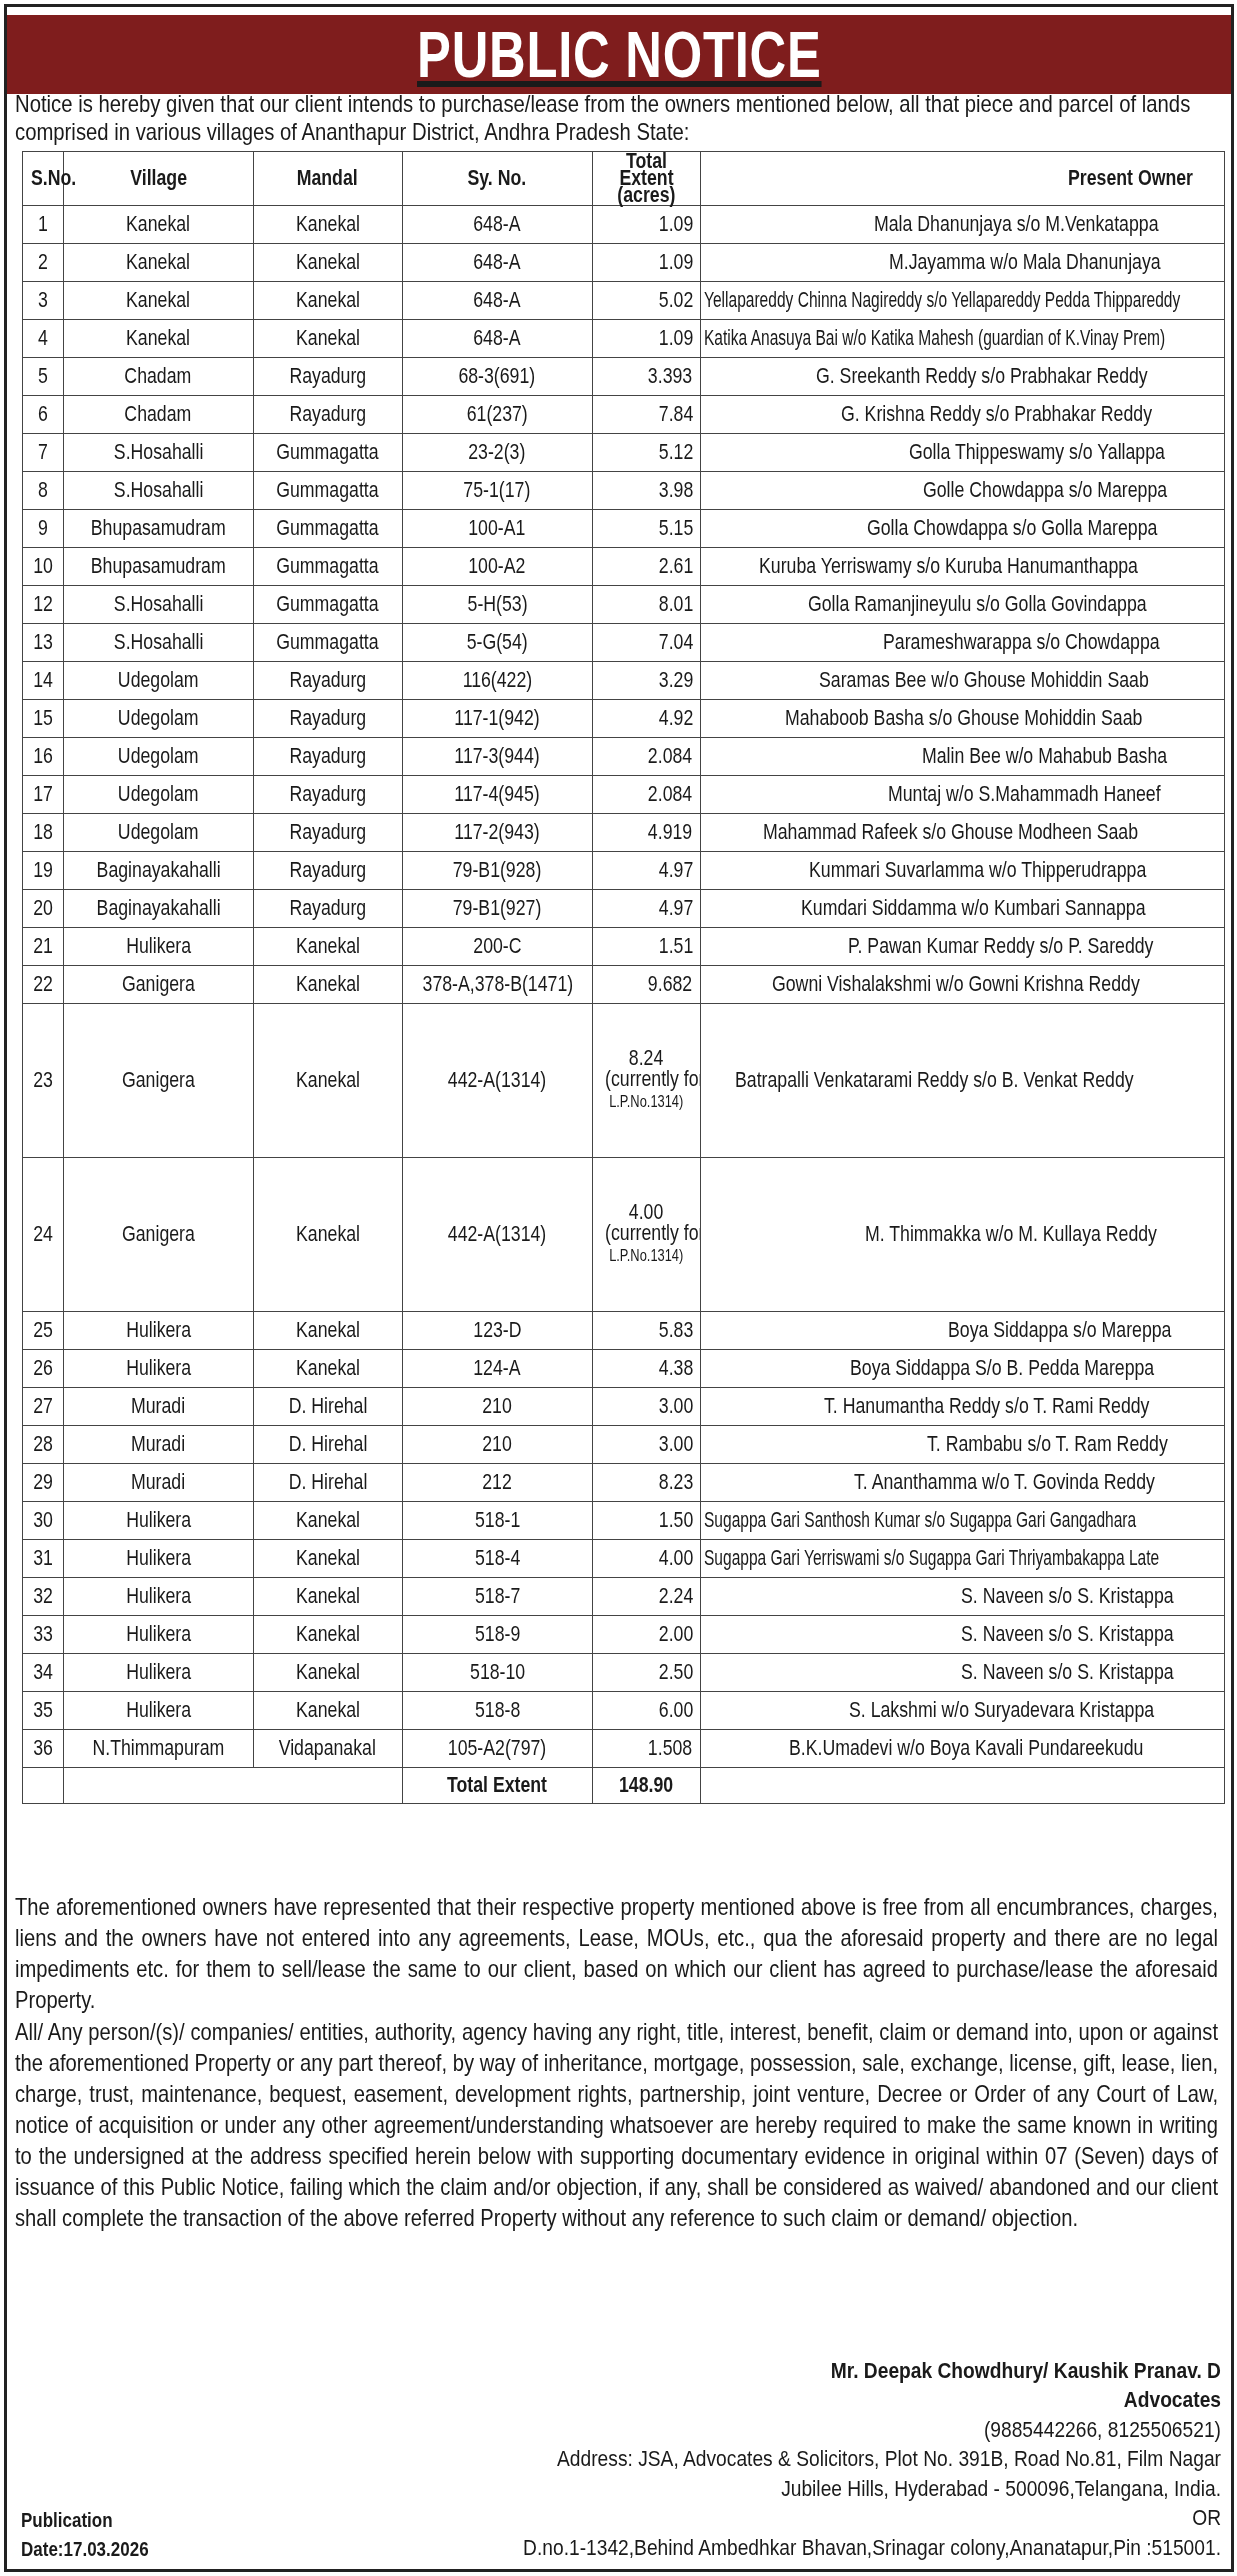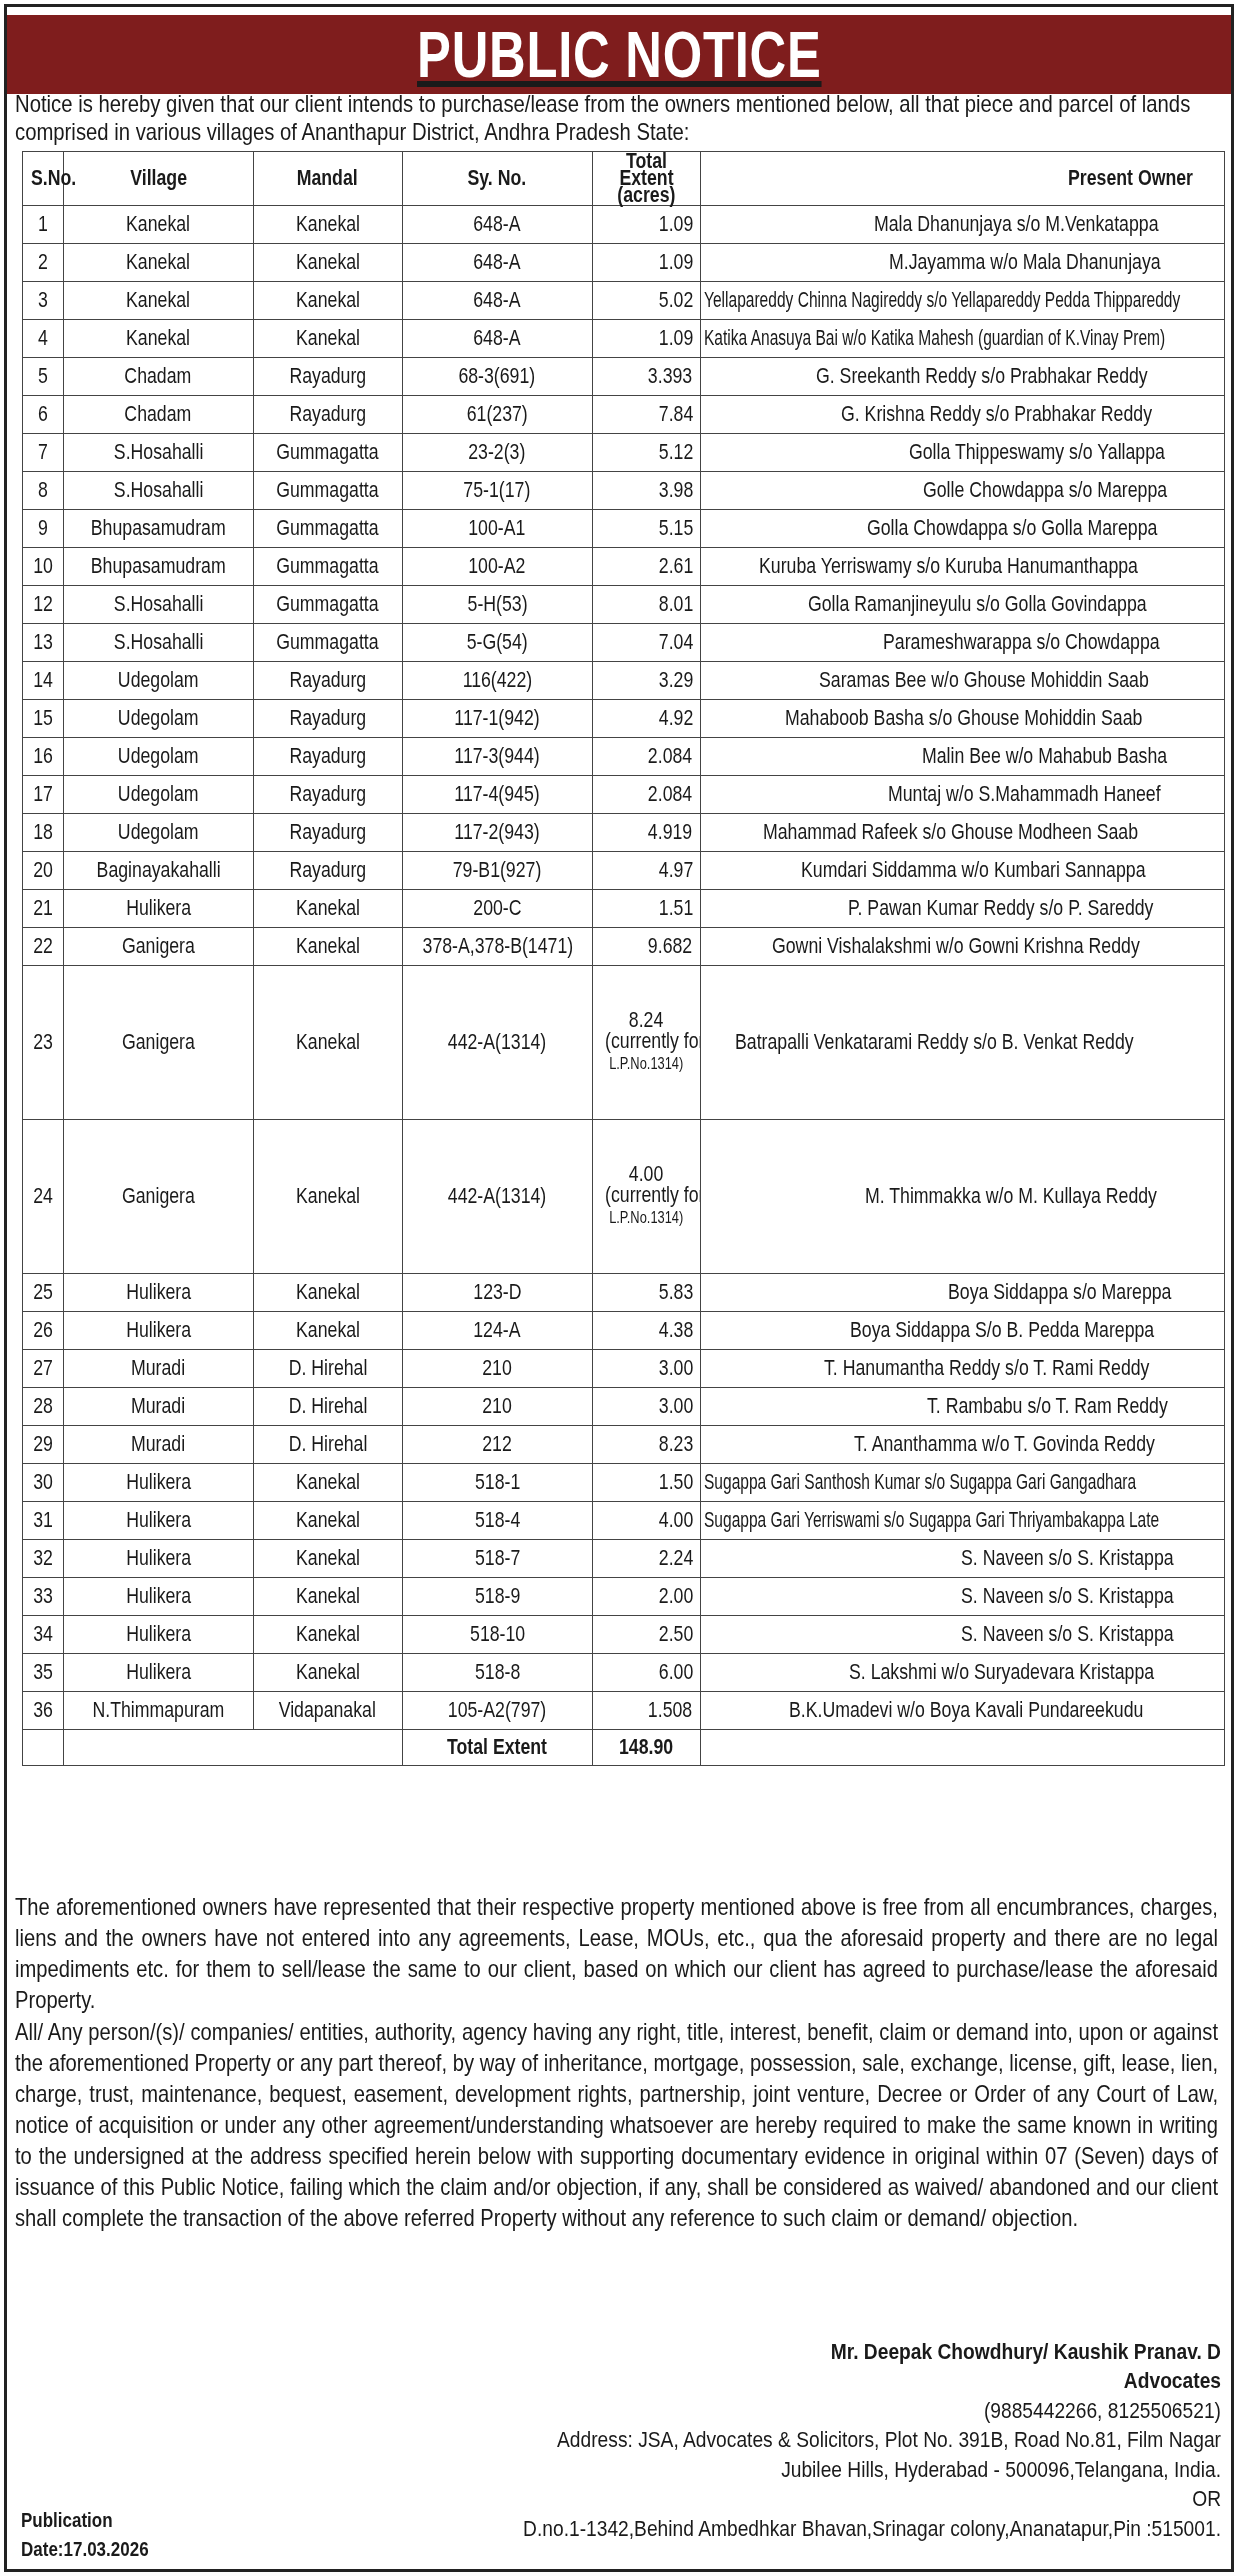"19" tr { html: none -> <tr> <td><span>19</span></td> <td><span>Baginayakahalli</span></td> <td><span>Rayadurg</span></td> <td><span>79-B1(928)</span></td> <td><span>4.97</span></td> <td><span>Kummari Suvarlamma w/o Thipperudrappa</span></td> </tr> }
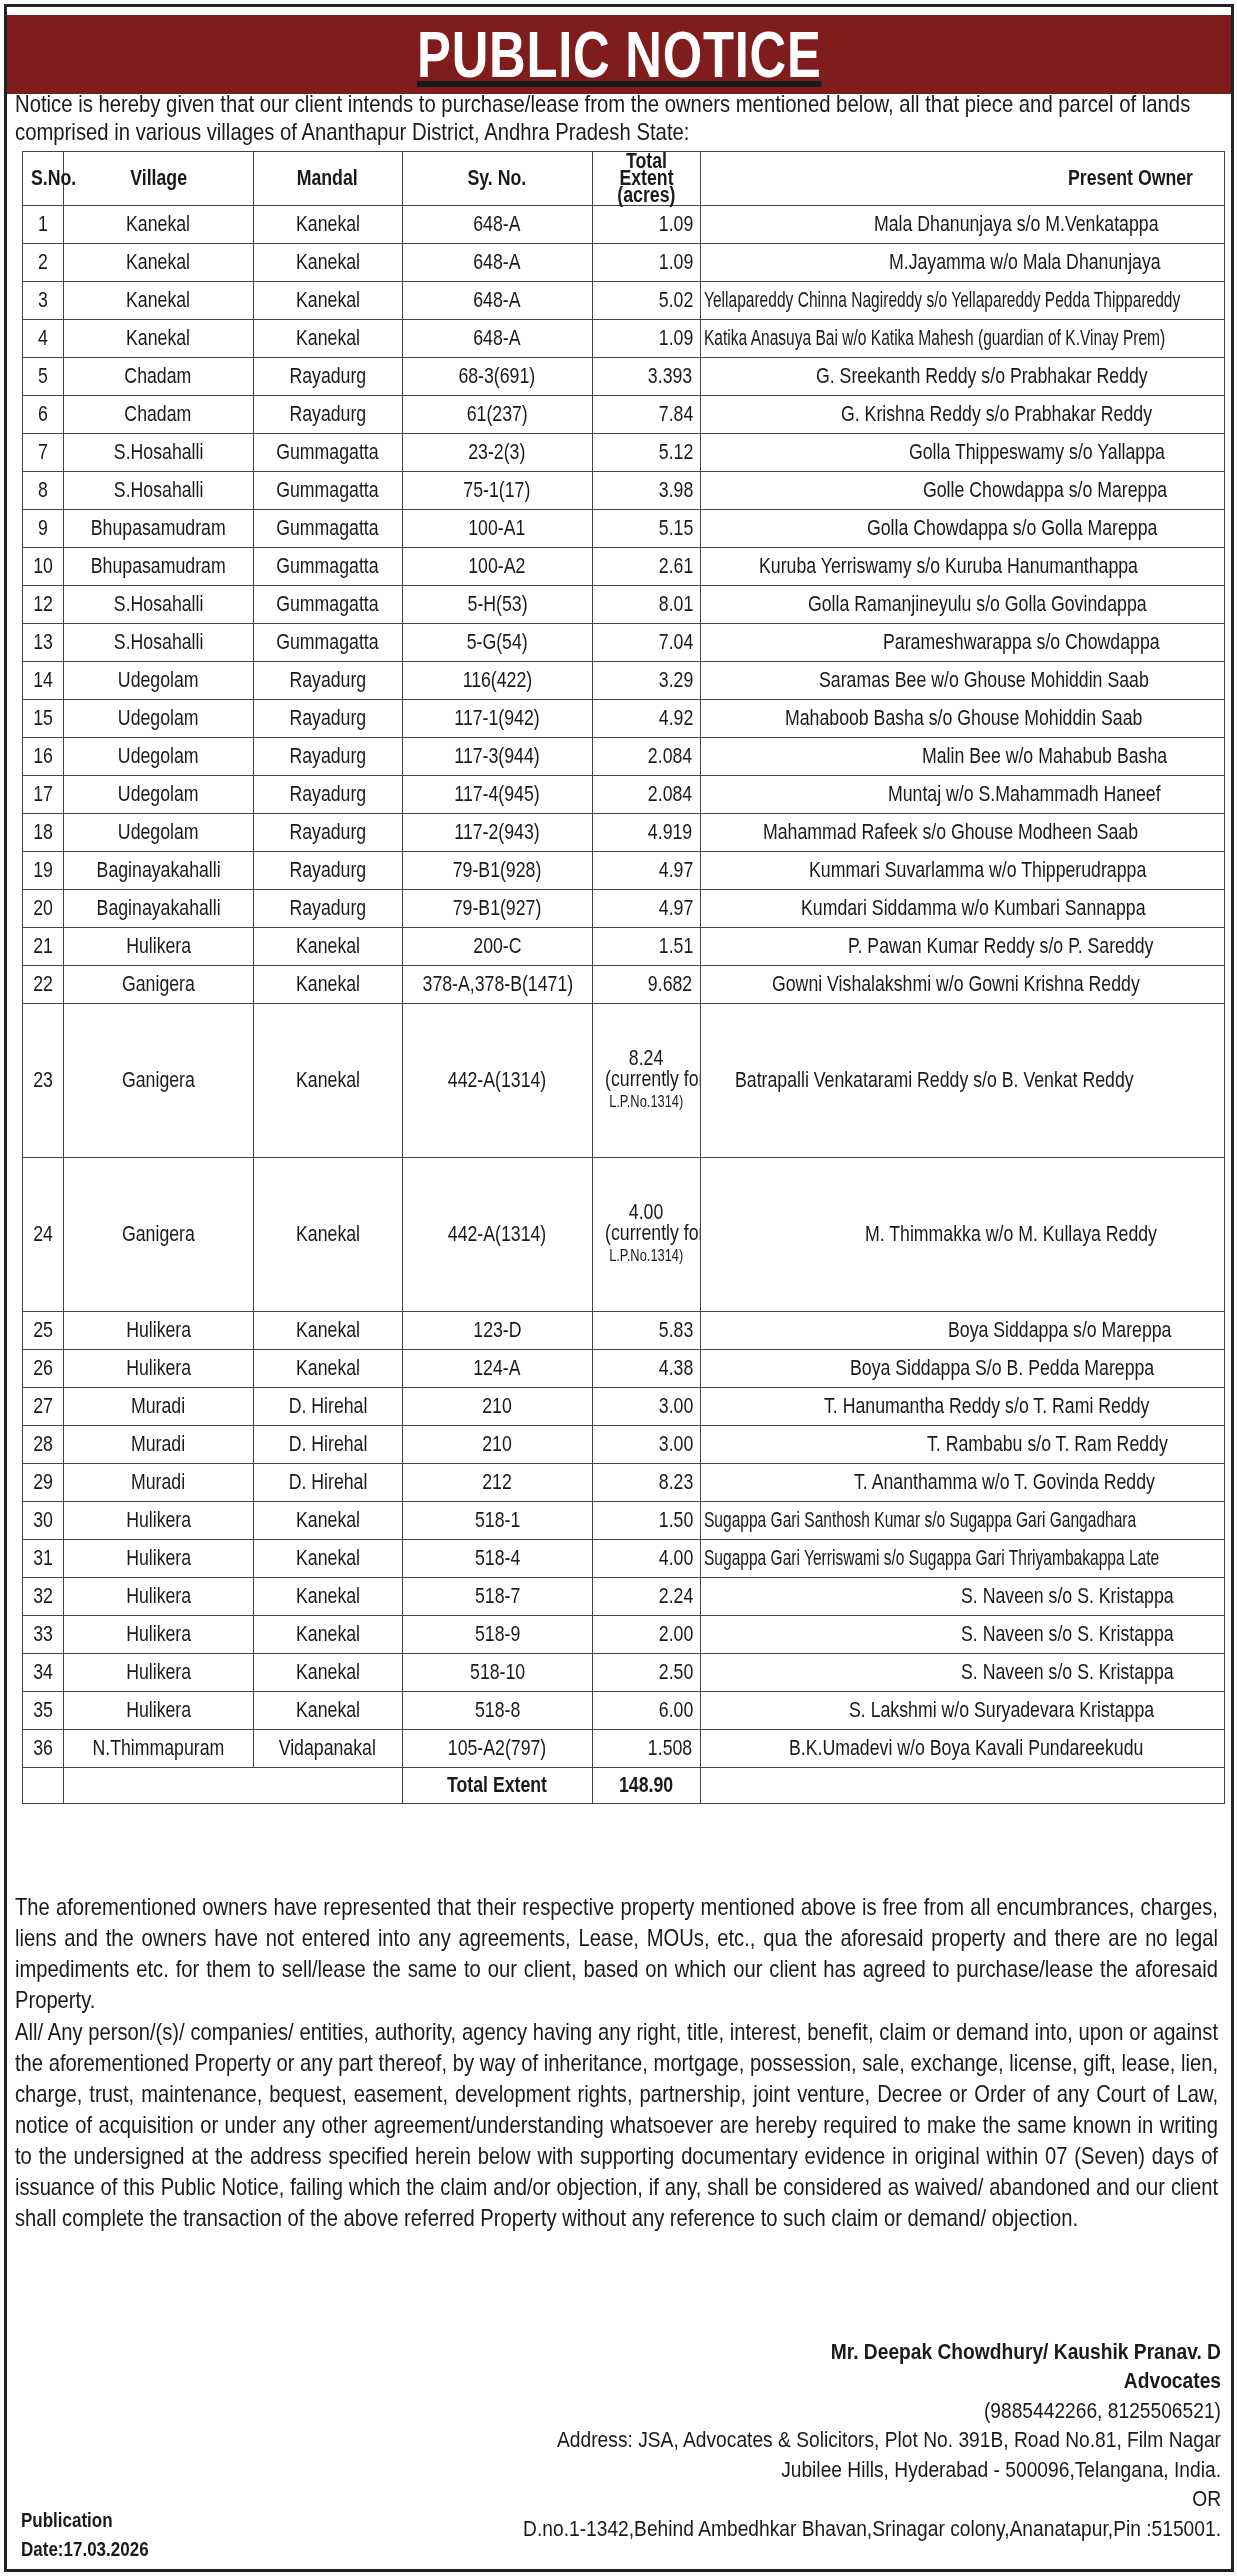"Mr. Deepak Chowdhury/ Kaushik Pranav." .sig { margin-top: none -> 19px }
